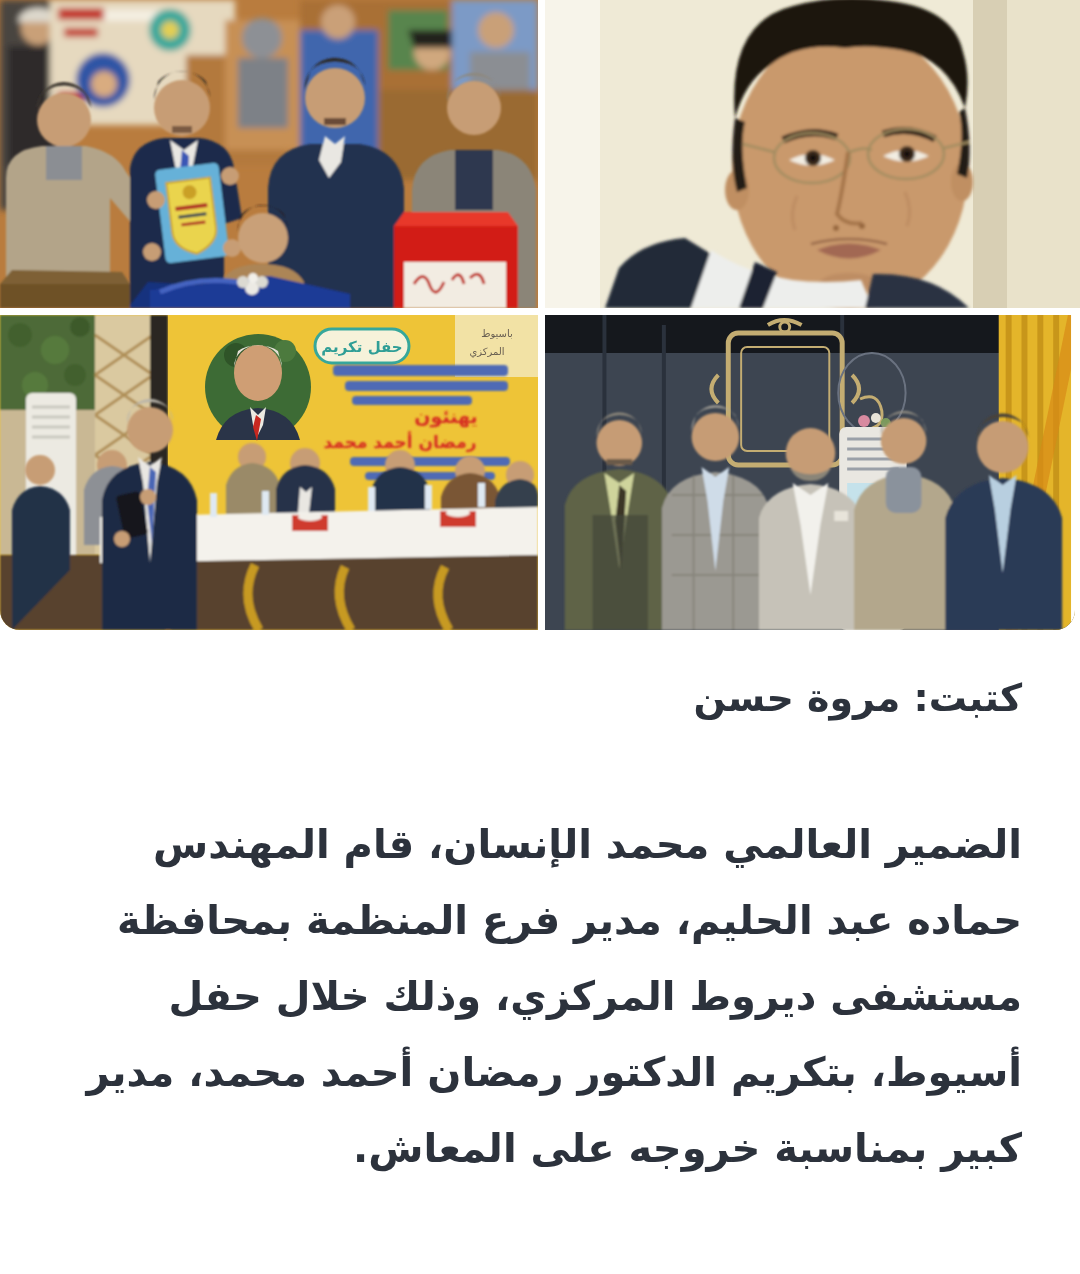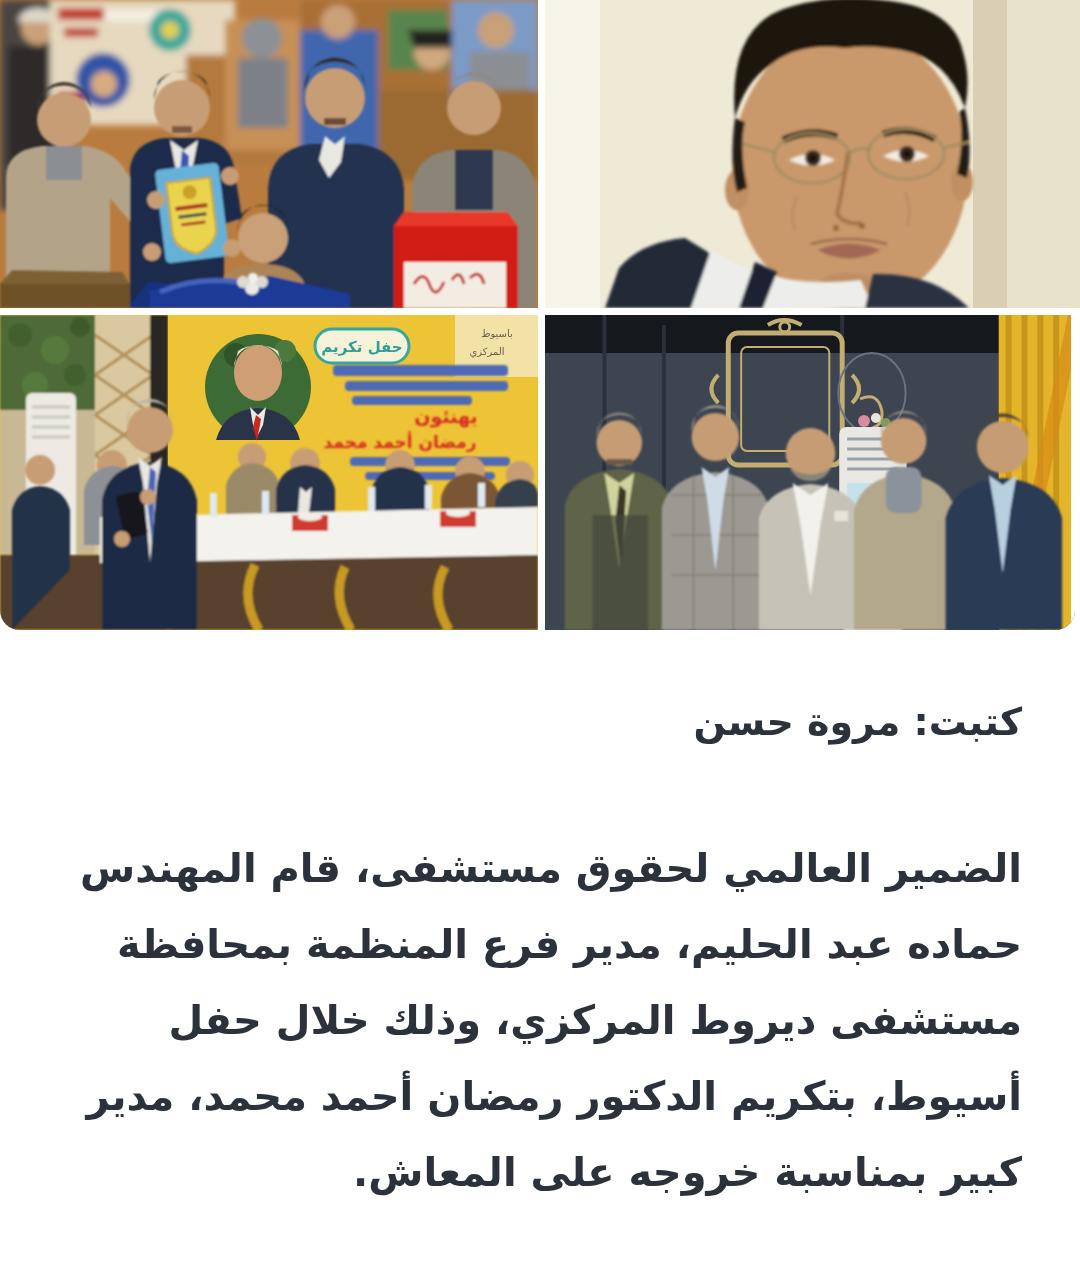"كتبت: مروة حسن" .byline { margin-top: 66px -> 42px }
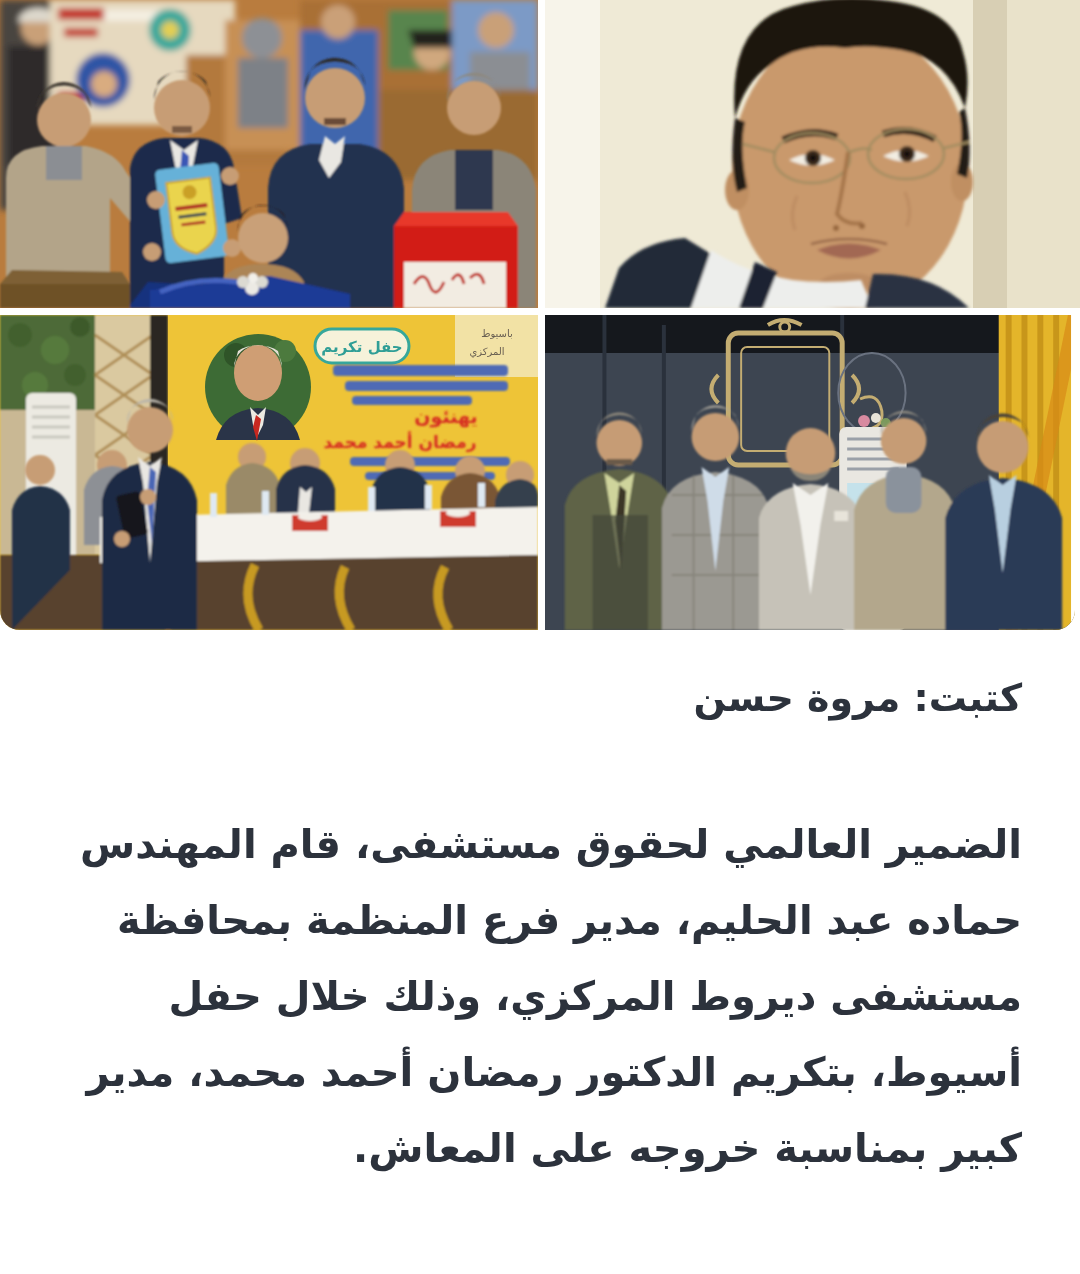"الضمير العالمي لحقوق مستشفى، قام" div.pline { text: لحقوق مستشفى -> محمد الإنسان }
